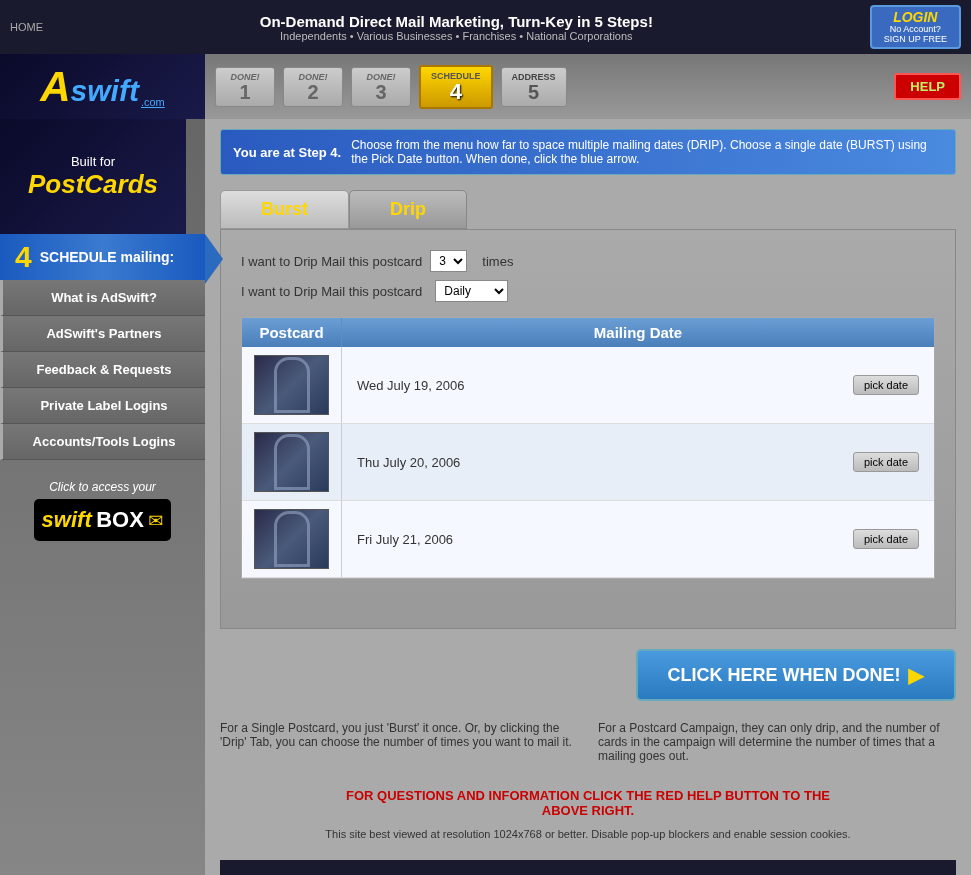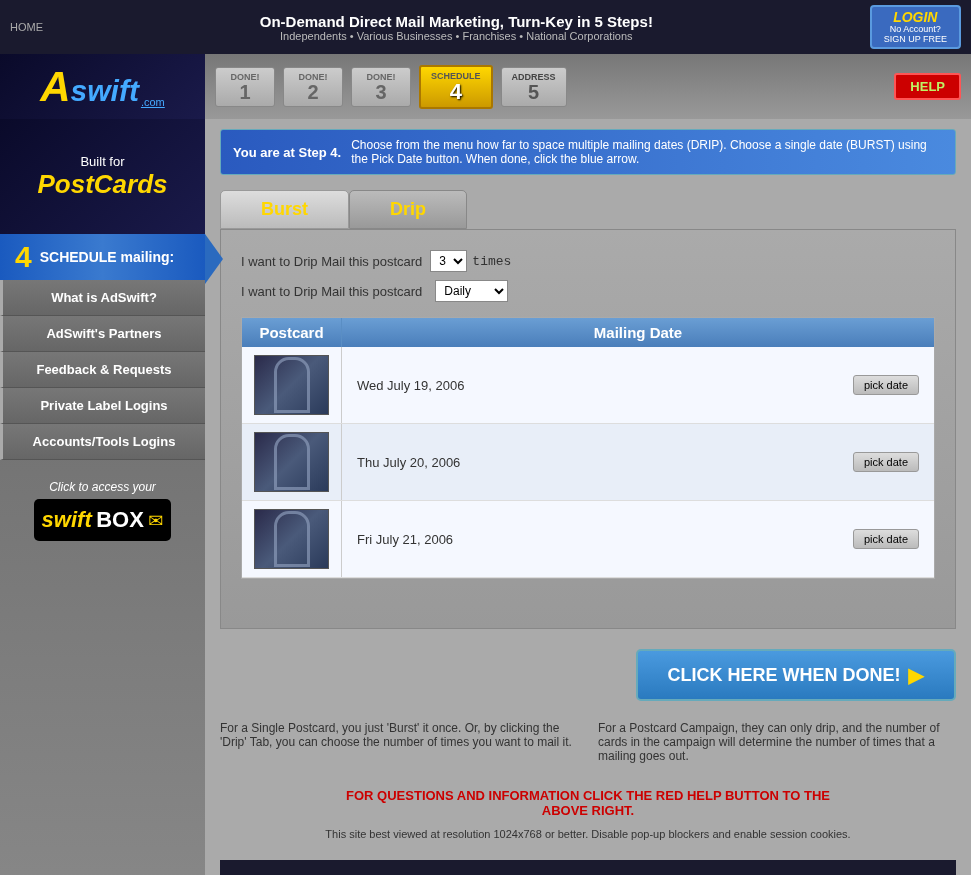"DONE!" .step-box-done .slabel { font-style: none -> italic }
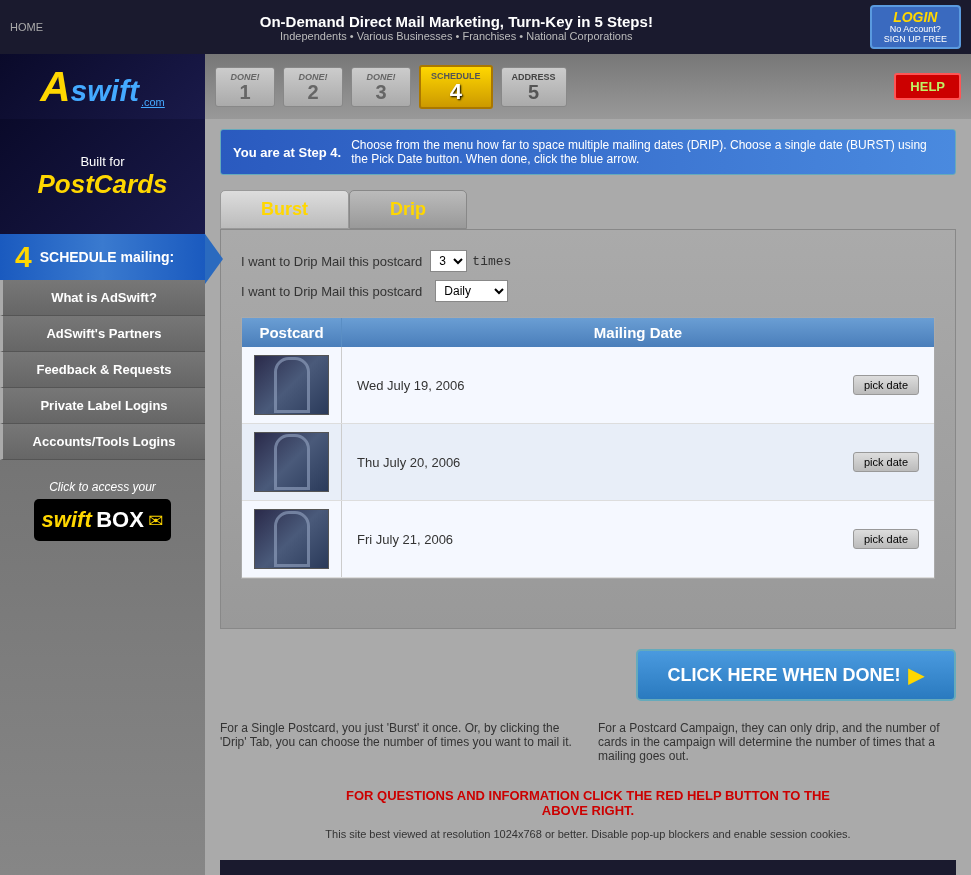"Built for" #sidebar-header { width: 205px -> 186px }
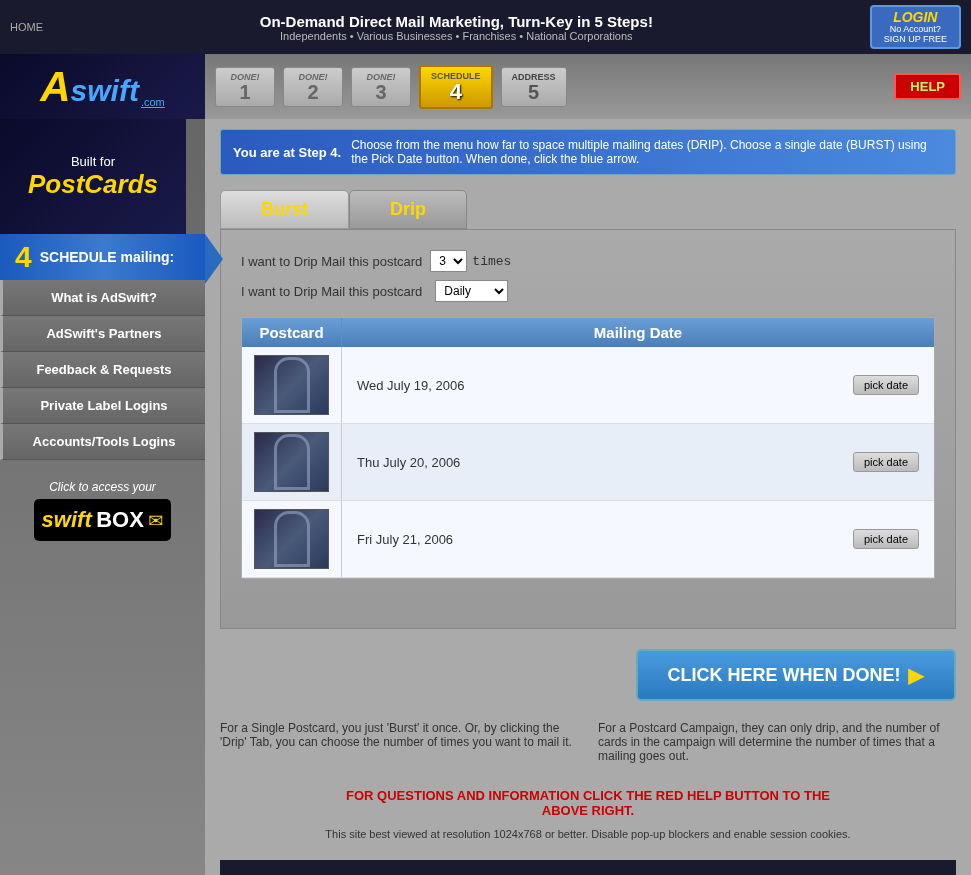"times" span { font-family: Liberation Mono, monospace -> none; margin-left: 5px -> 15px }
